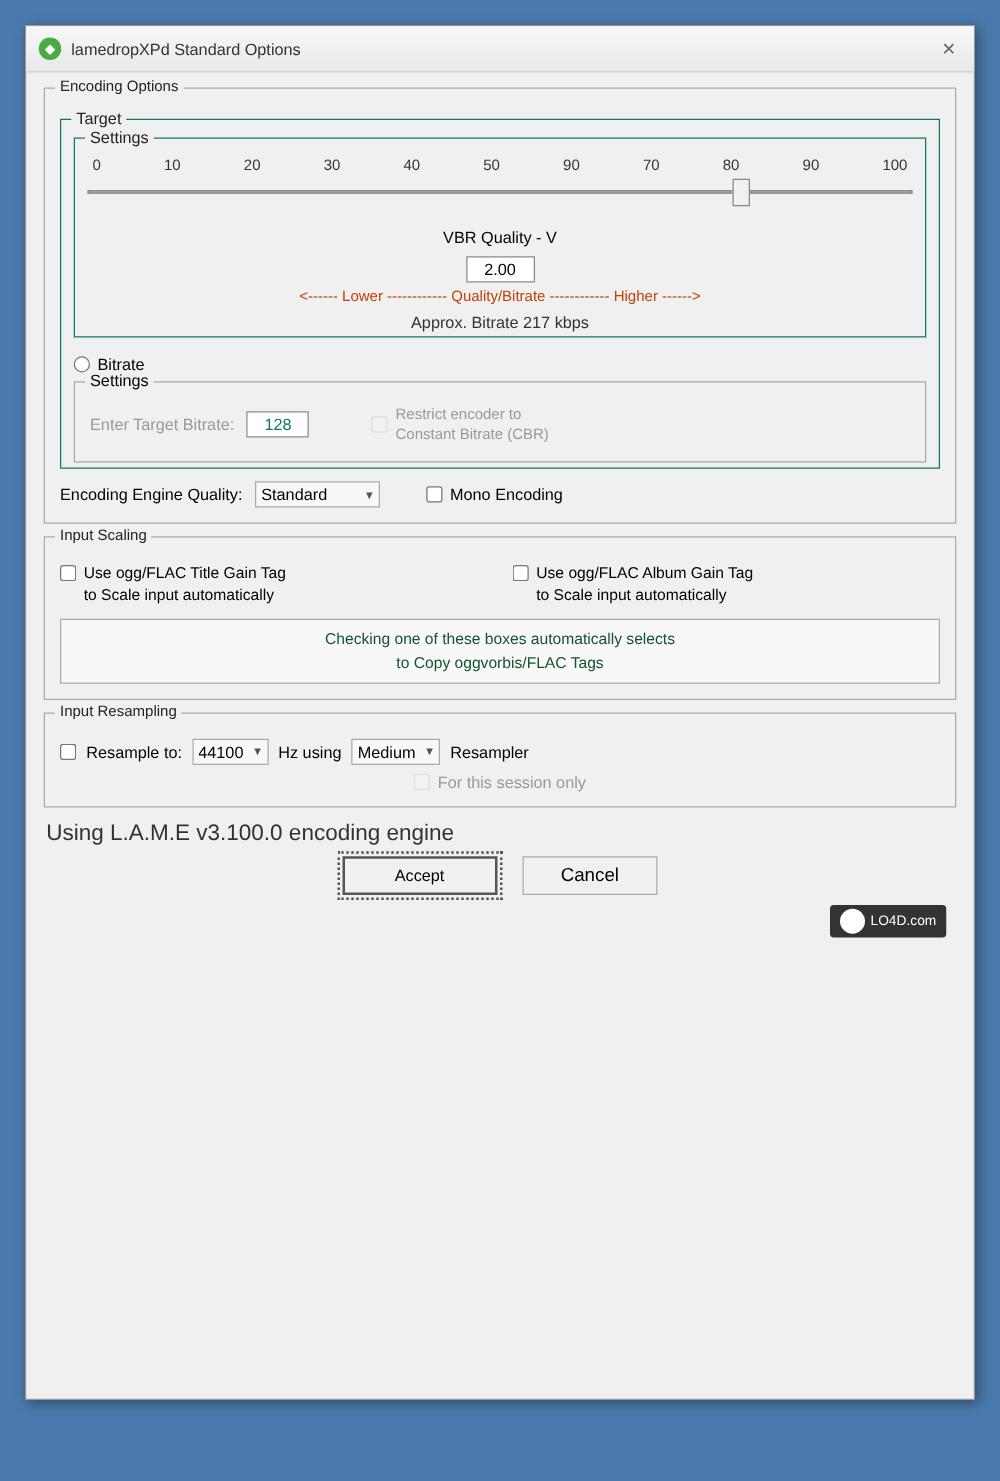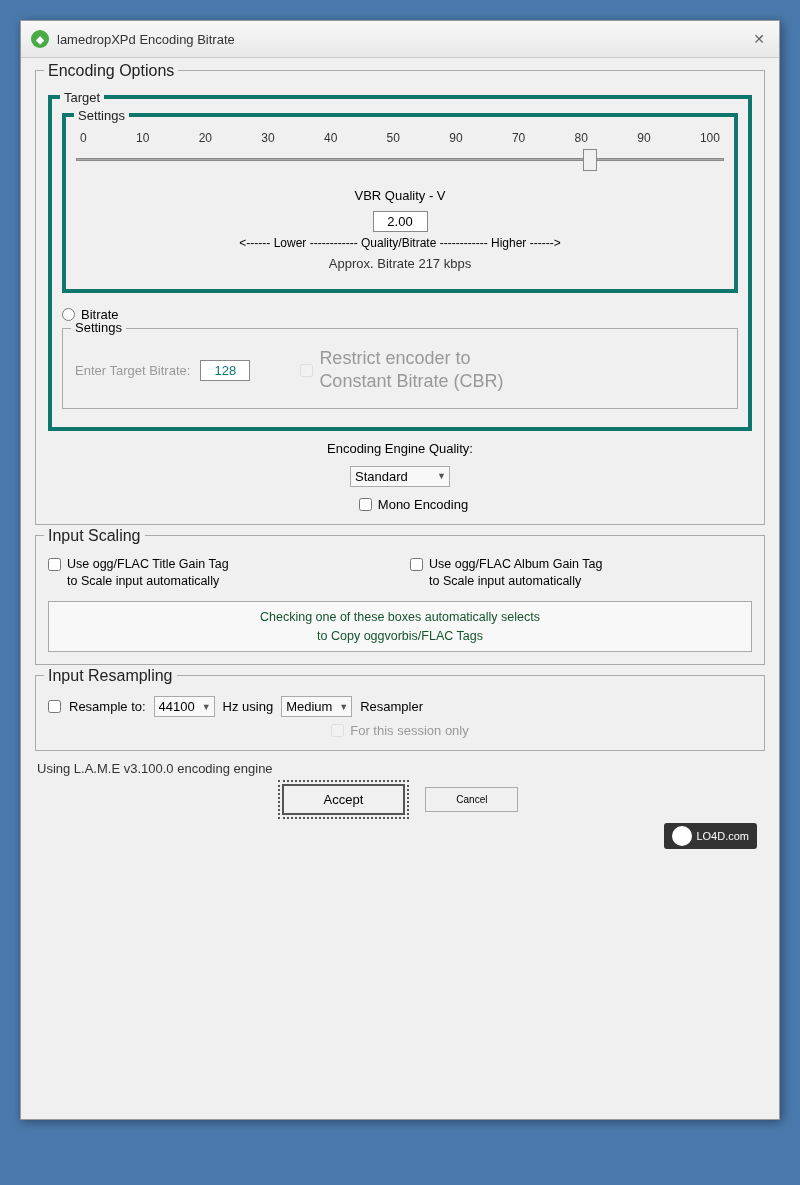"lamedropXPd Encoding Bitrate" span.title-text { text: Encoding Bitrate -> Standard Options }
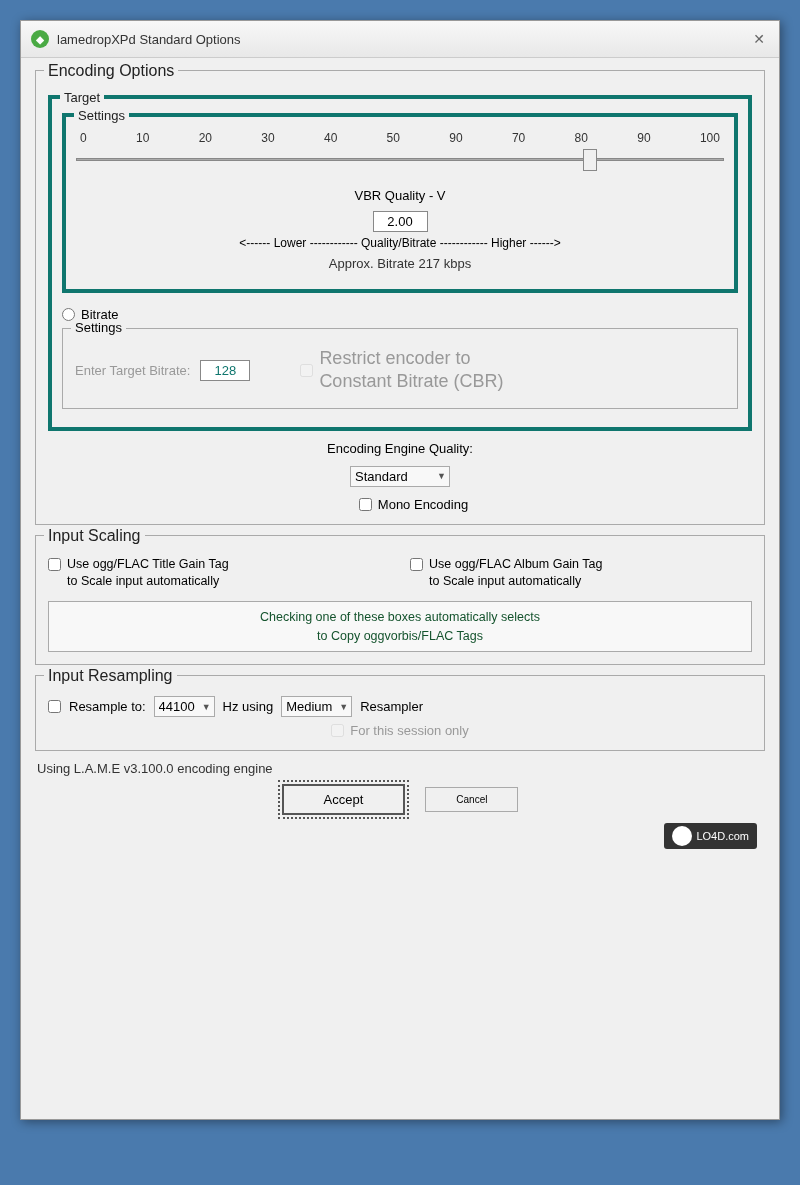"Encoding Options" .group-label { font-size: 16px -> 12px }
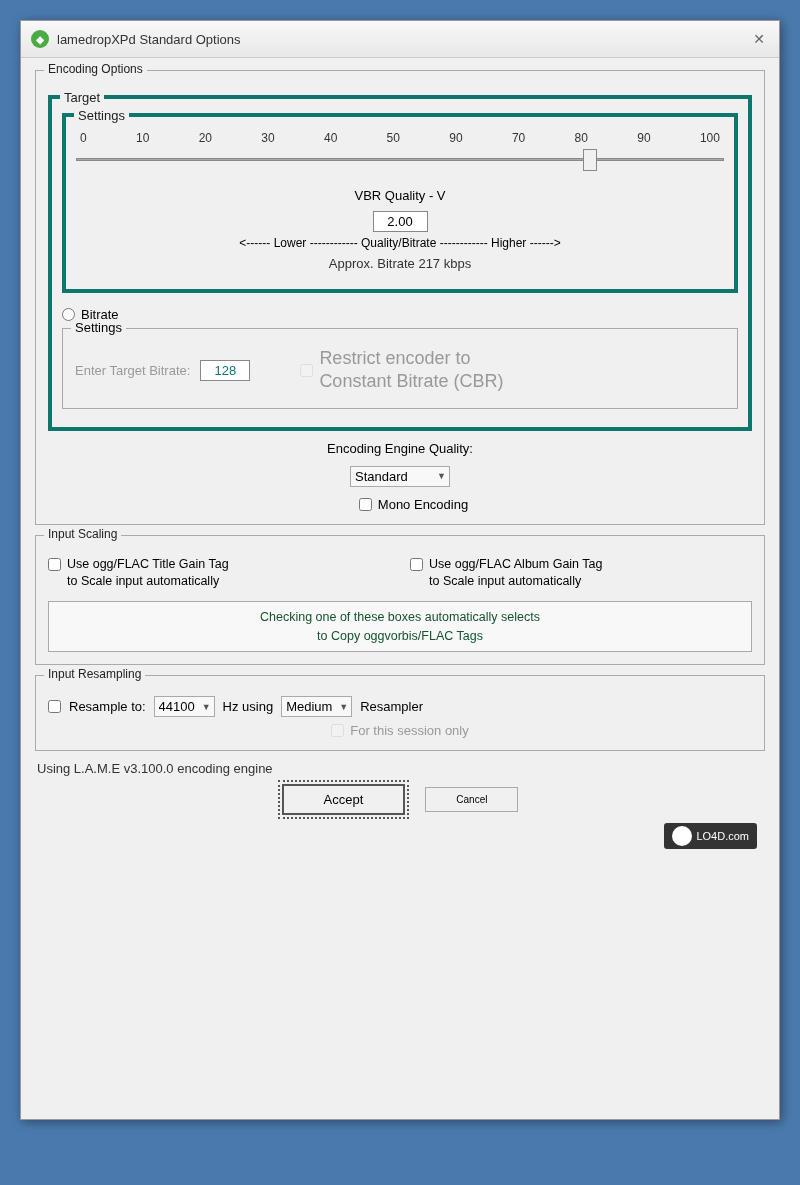"Target" .inner-group { border: 4px solid #0f766e -> 1px solid #0f766e; padding: 8px 10px 18px -> 8px 10px 4px }
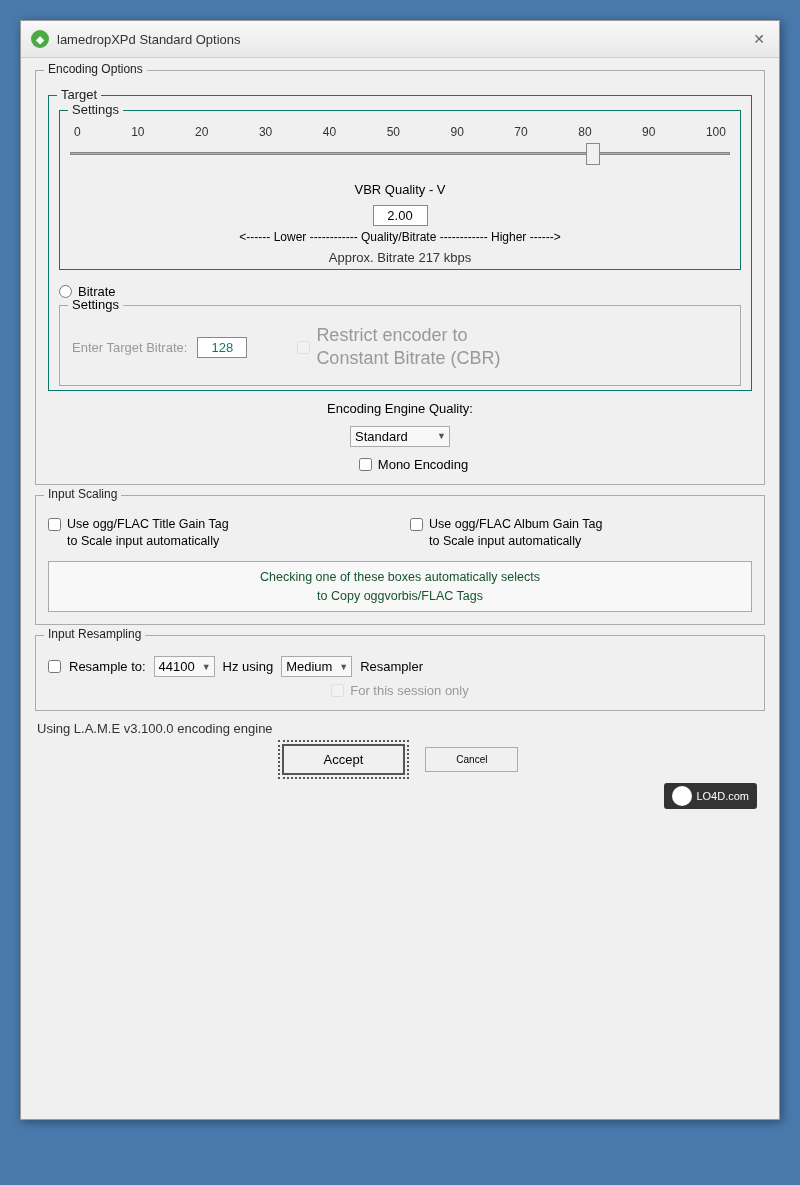"<------ Lower ------------" .quality-hint { color: #000000 -> #c2410c }
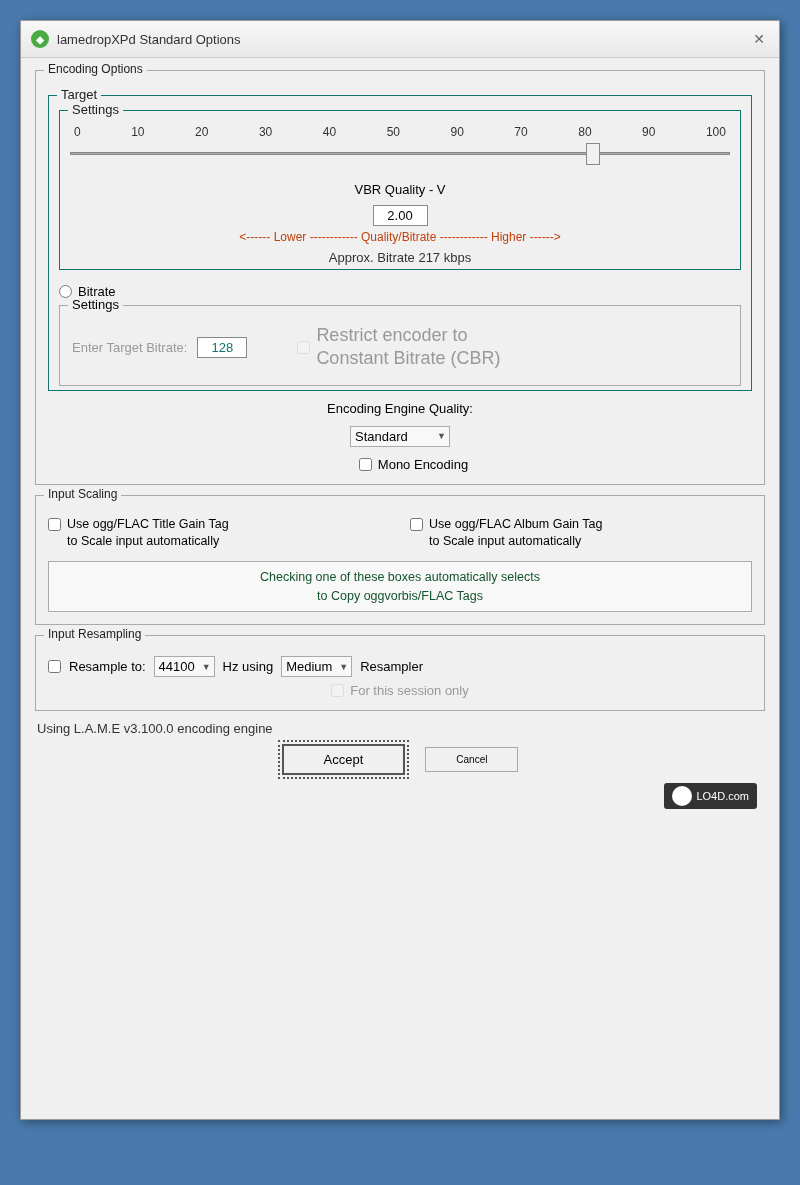"Restrict encoder to" .cbr-label { font-size: 18px -> 12px }
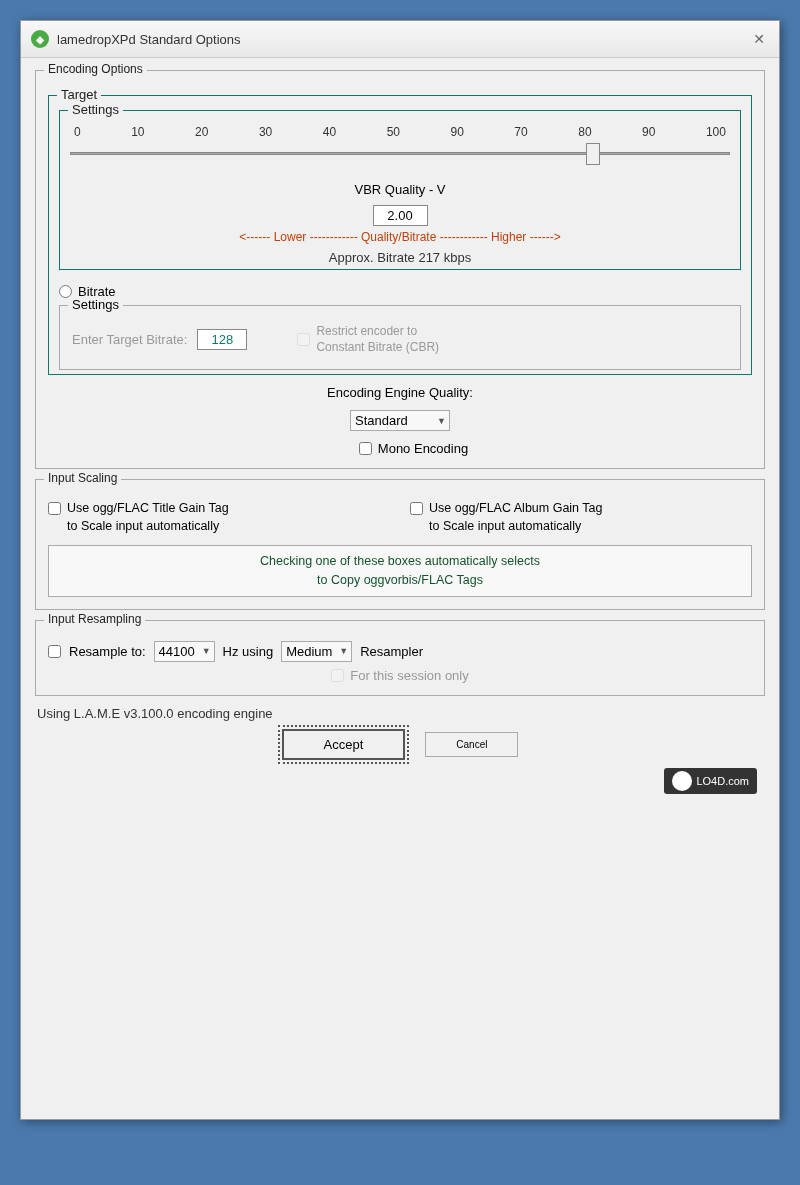"Encoding Engine Quality:" .engine-row { flex-direction: column -> none }
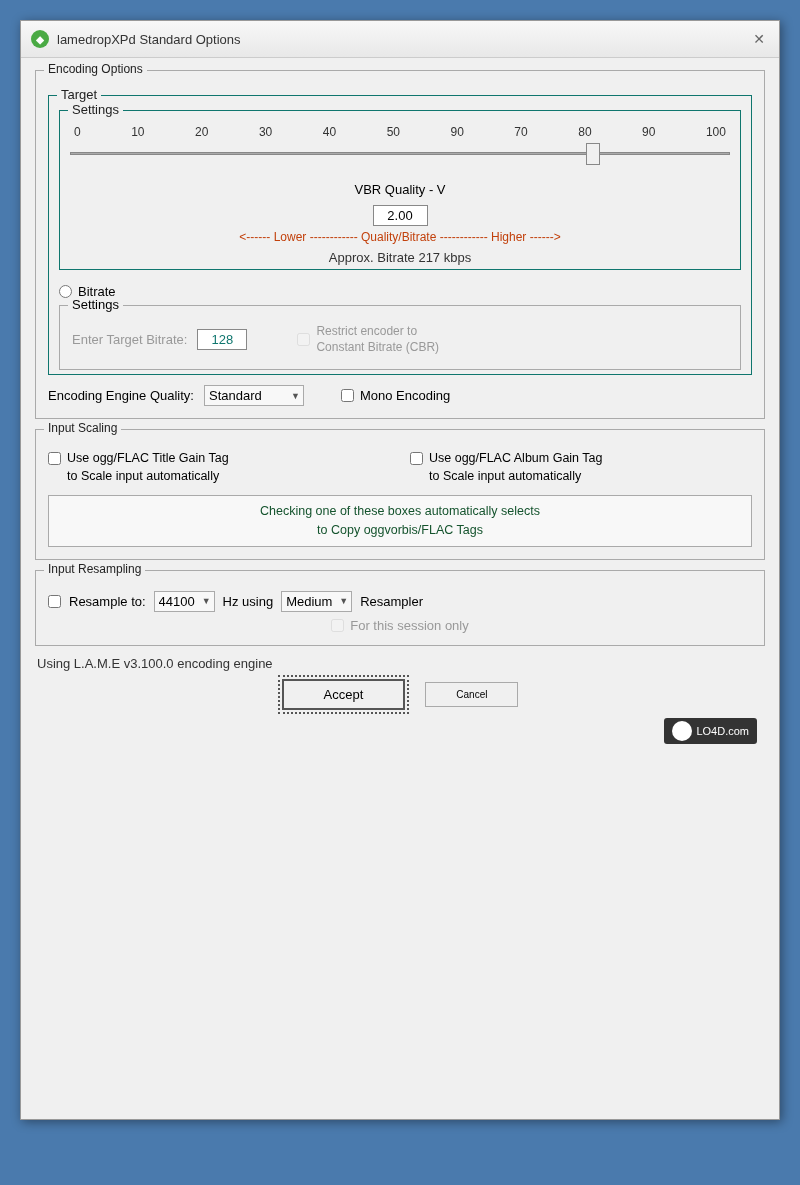"Using L.A.M.E v3.100.0 encoding engine" .footer-text { font-size: 13px -> 18px }
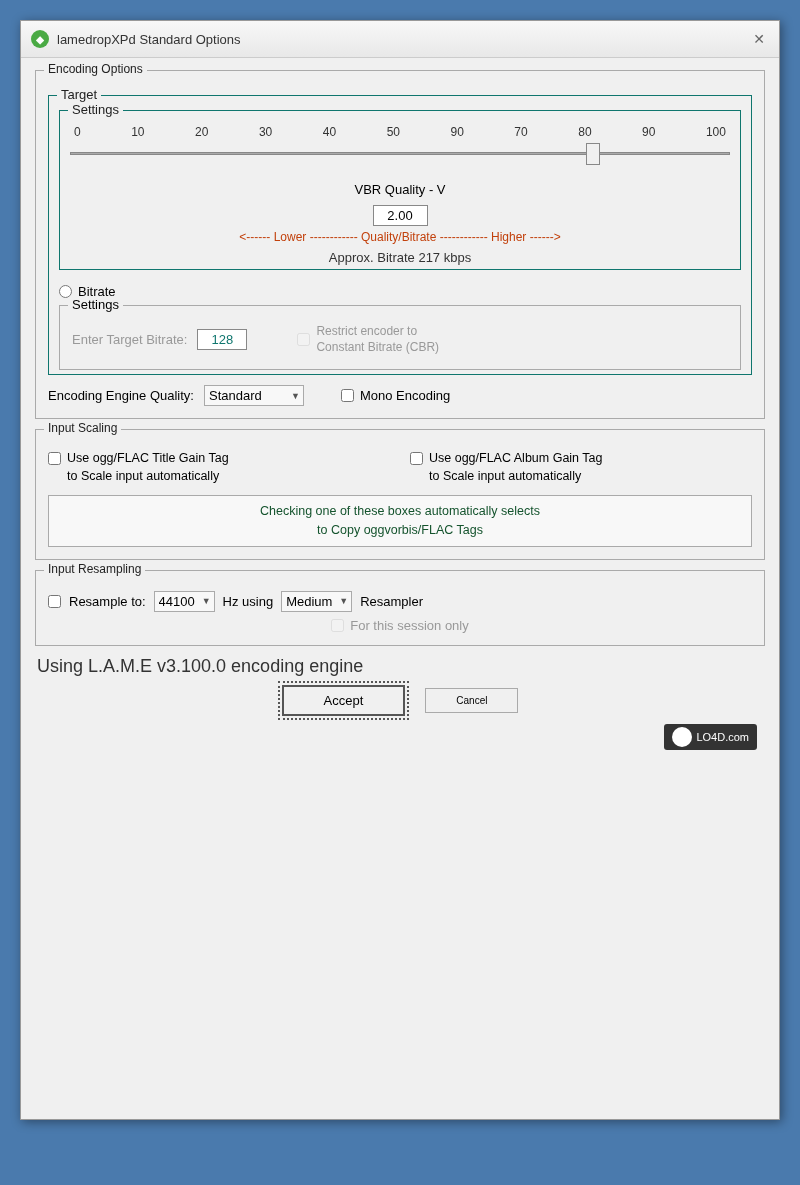"Cancel" .cancel-btn { font-size: 10px -> 15px }
